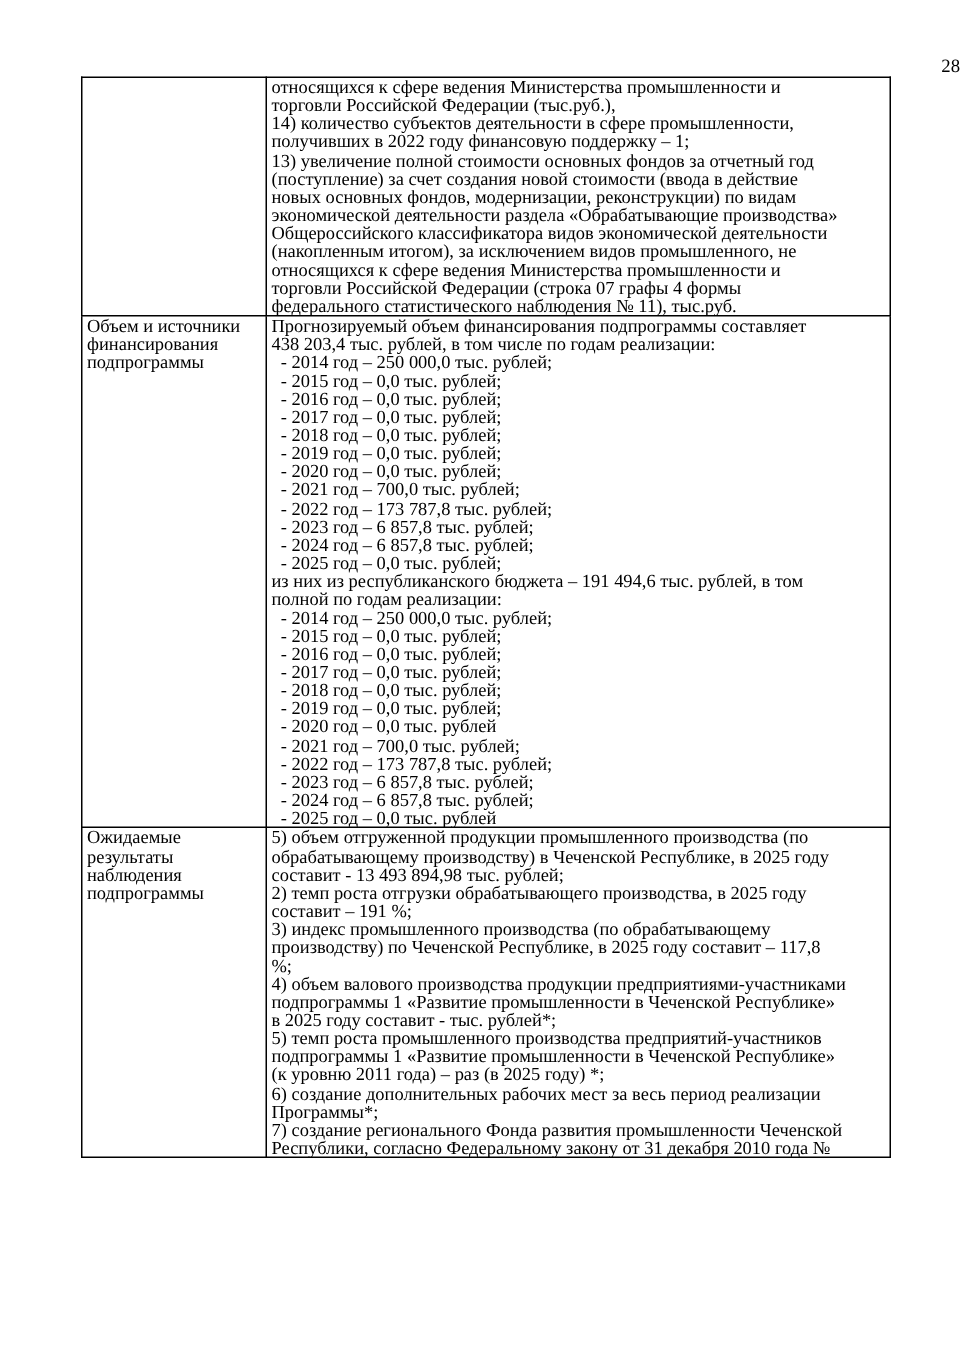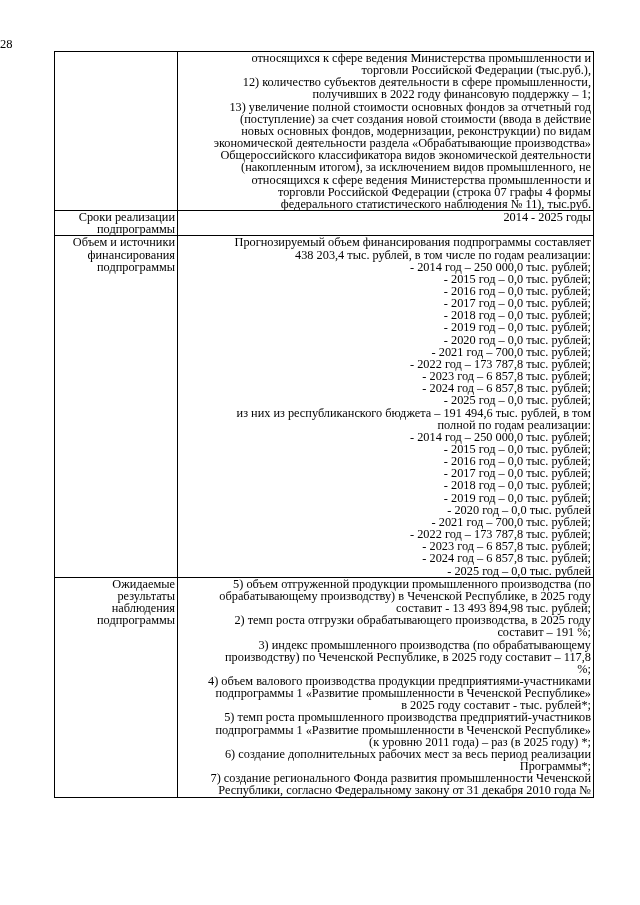"28" .page-number { text-align: left -> right }
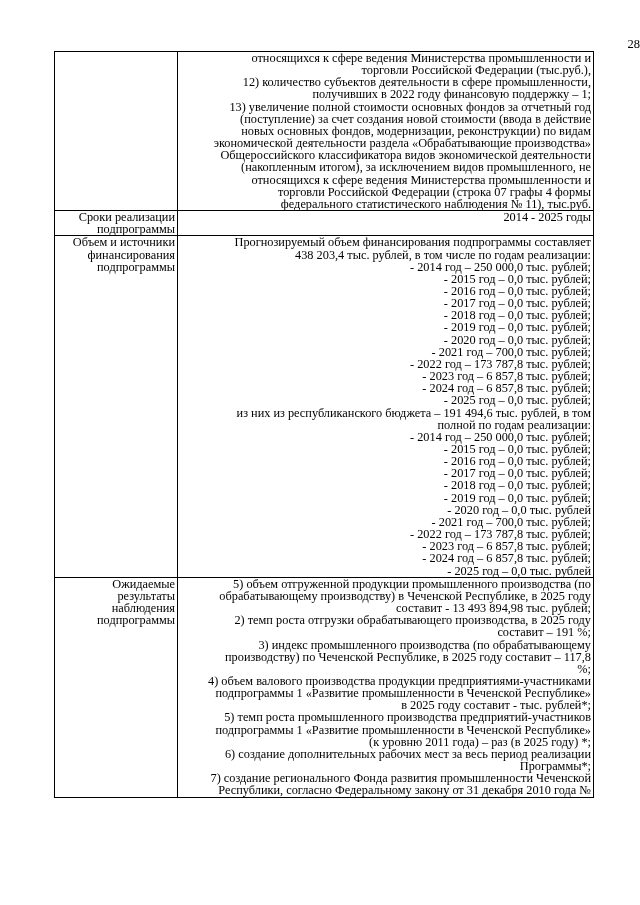"относящихся к сфере ведения Министерства" table.passport td { text-align: right -> none }
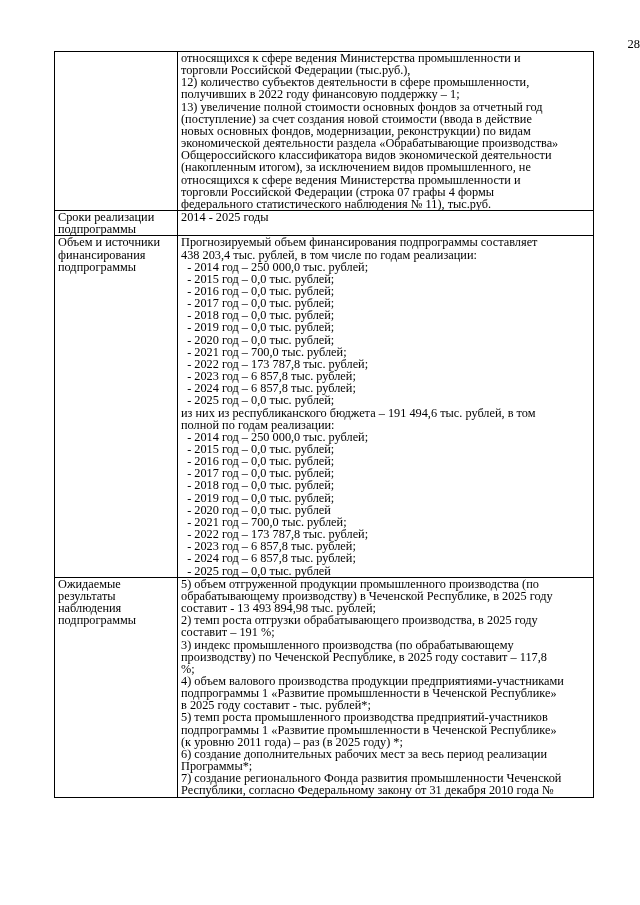"12) количество субъектов деятельности в" span.line { text: 12 -> 14 }
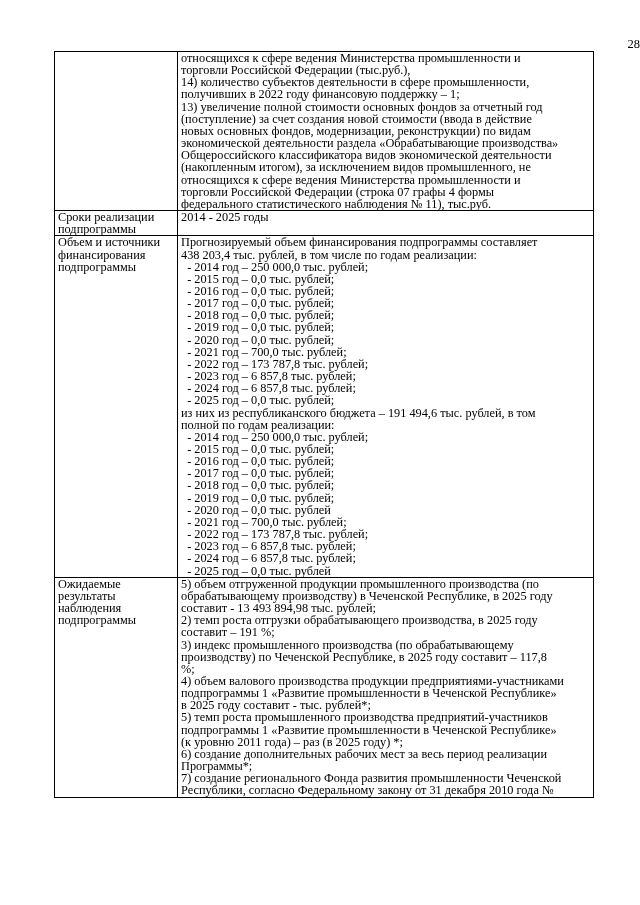"Сроки реализации" tr { html: <tr> <td> <span>Сроки реализации</span> <span>подпрограммы</span> </td> <td> <span>2014 - 2025 годы</span> </td> </tr> -> none }
